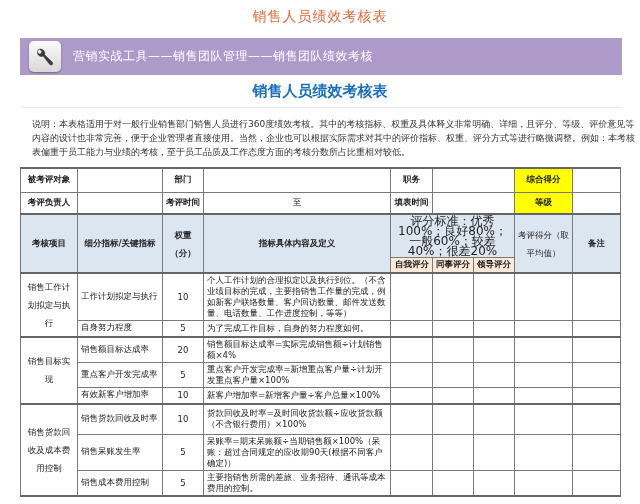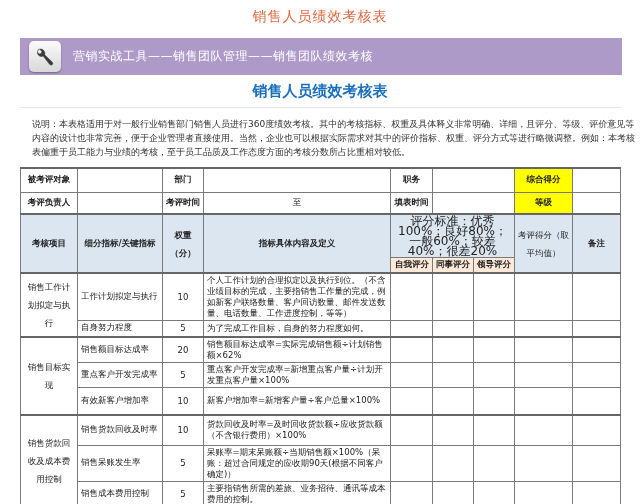"销售额目标达成率=实际完成销售额÷计划销售额×62%" td.desc-cell { text: 62% -> 4% }
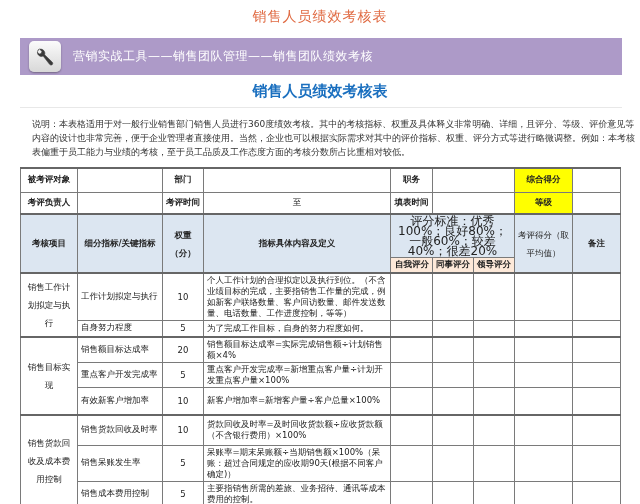"有效新客户增加率" tr { height: 28px -> 17px }
